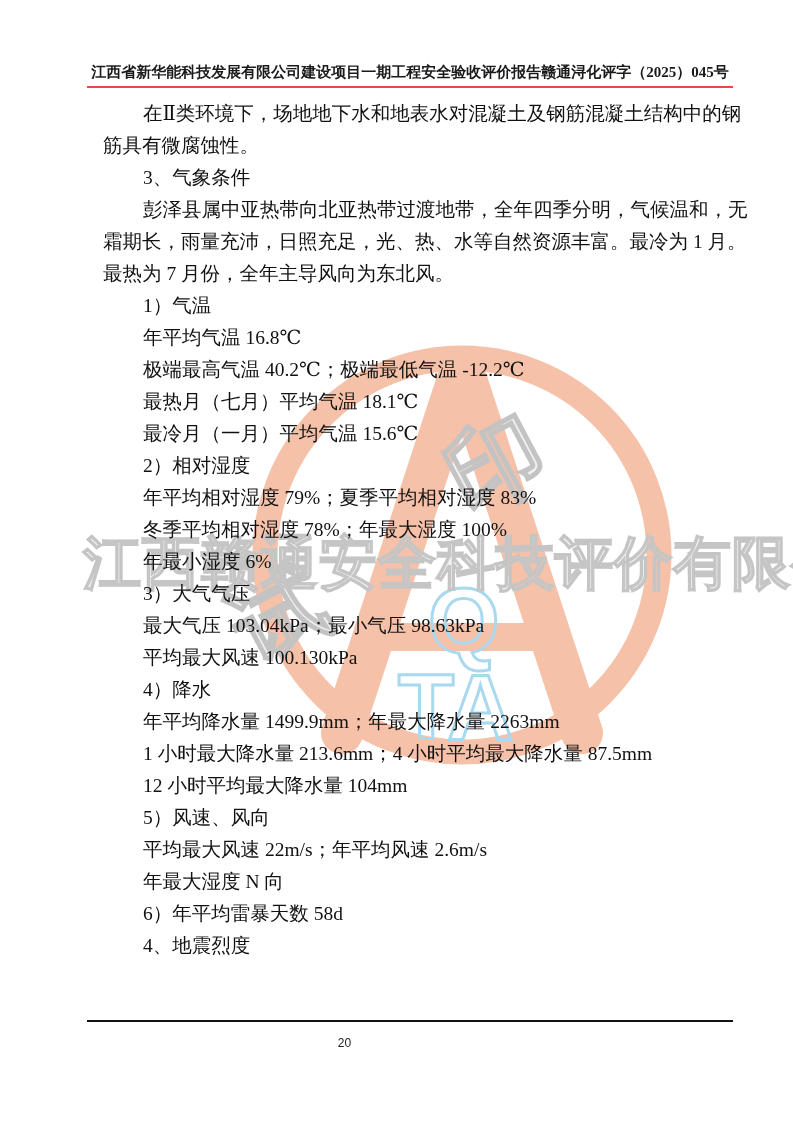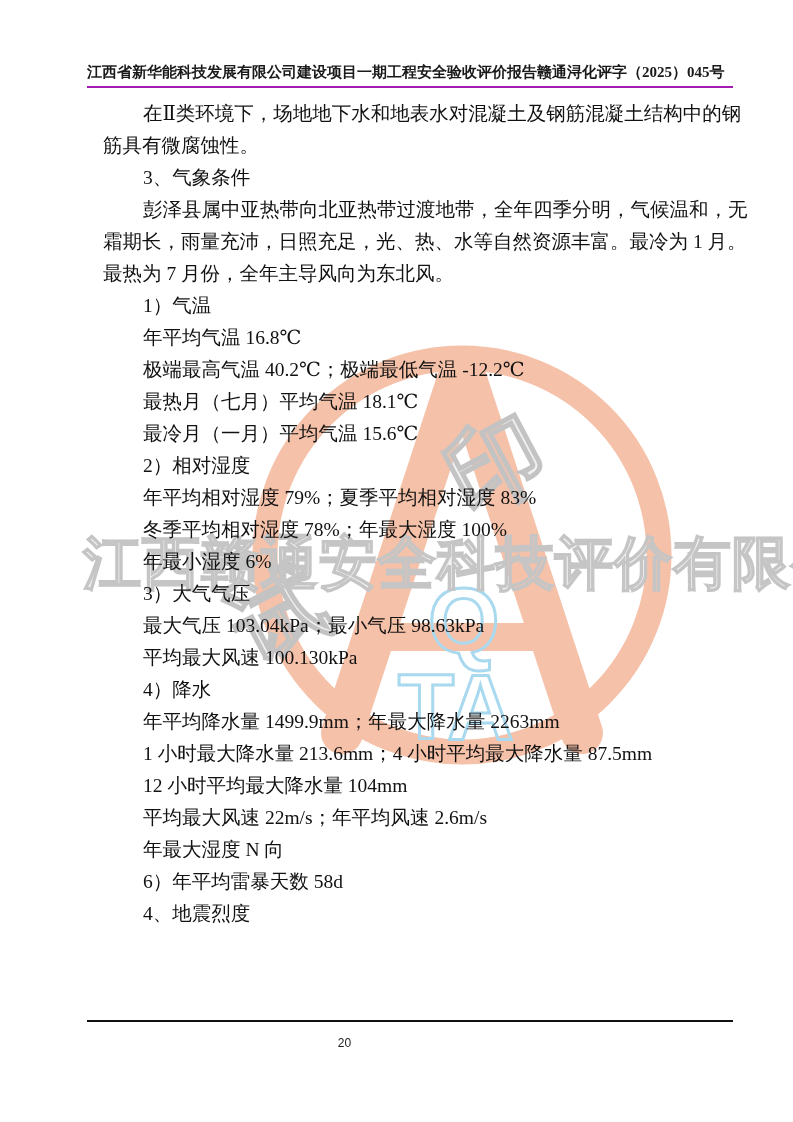"江西省新华能科技发展有限公司建设项目一期工程安全验收评价报告" .header { border-bottom: 2px solid #a21caf -> 2px solid #ef4444; justify-content: flex-start -> center }
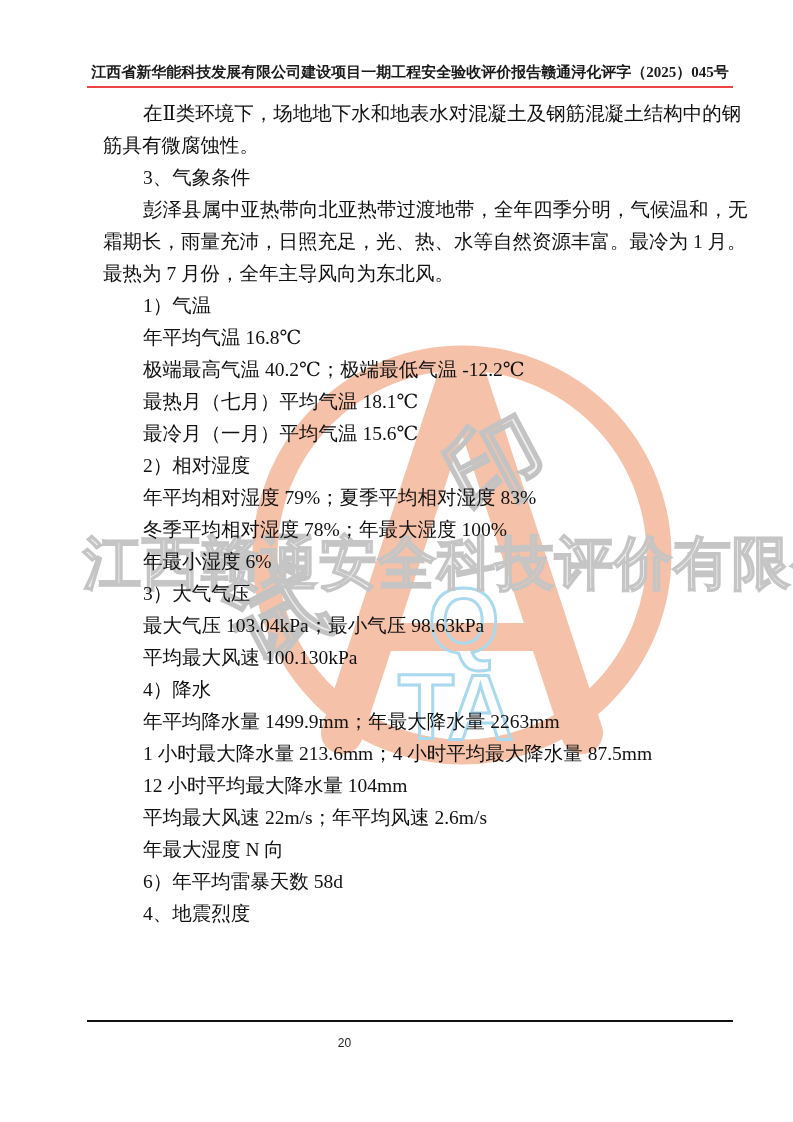"5）风速、风向" div.line { html: none -> <div>5）风速、风向</div> }
